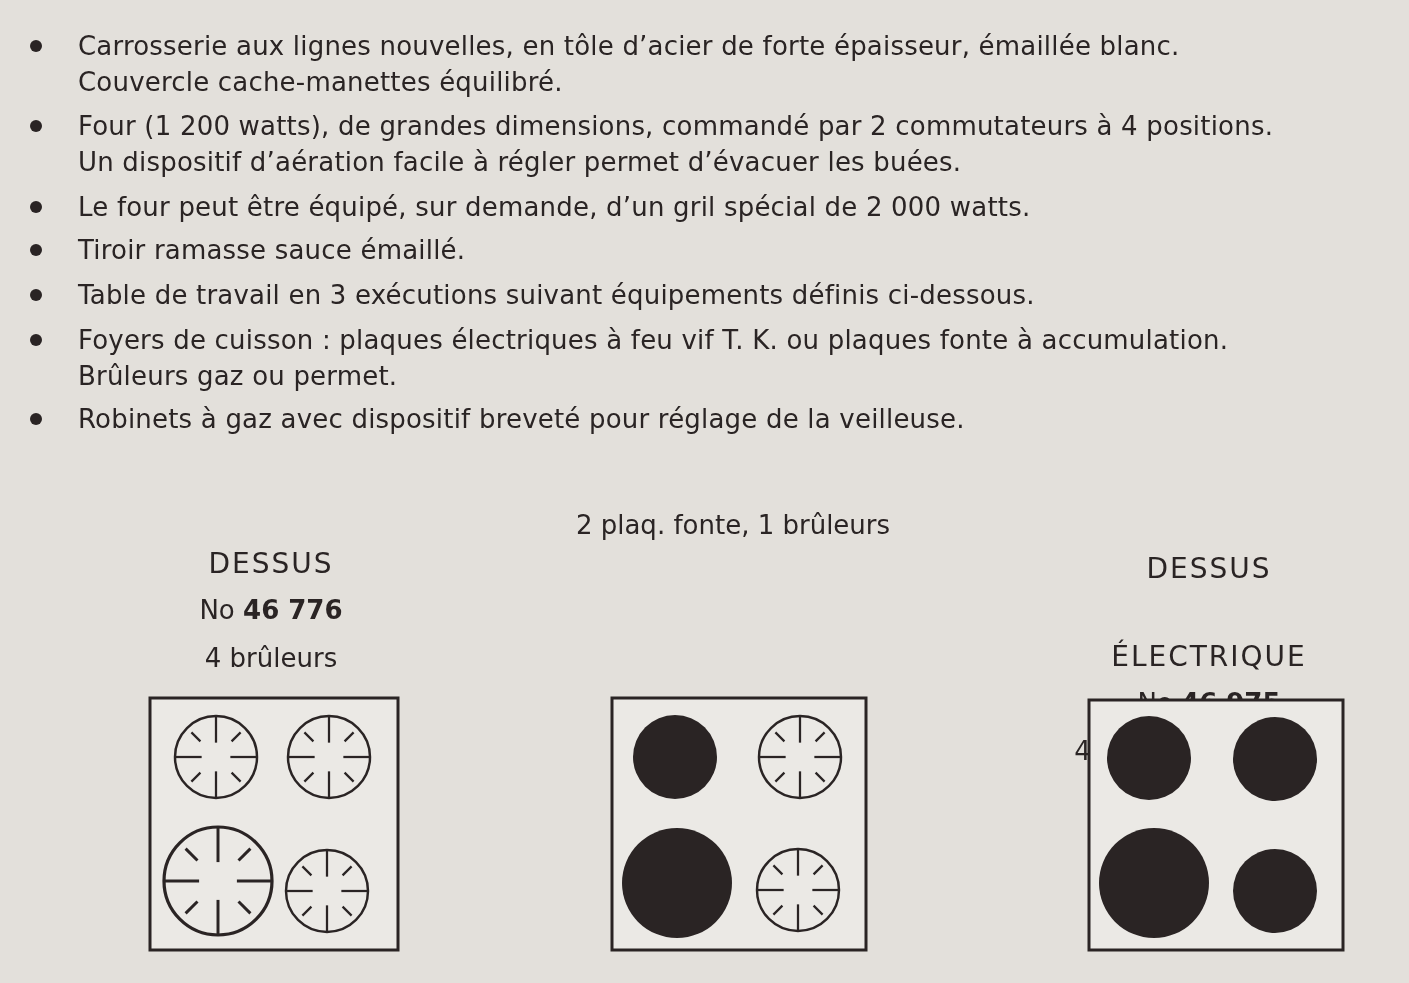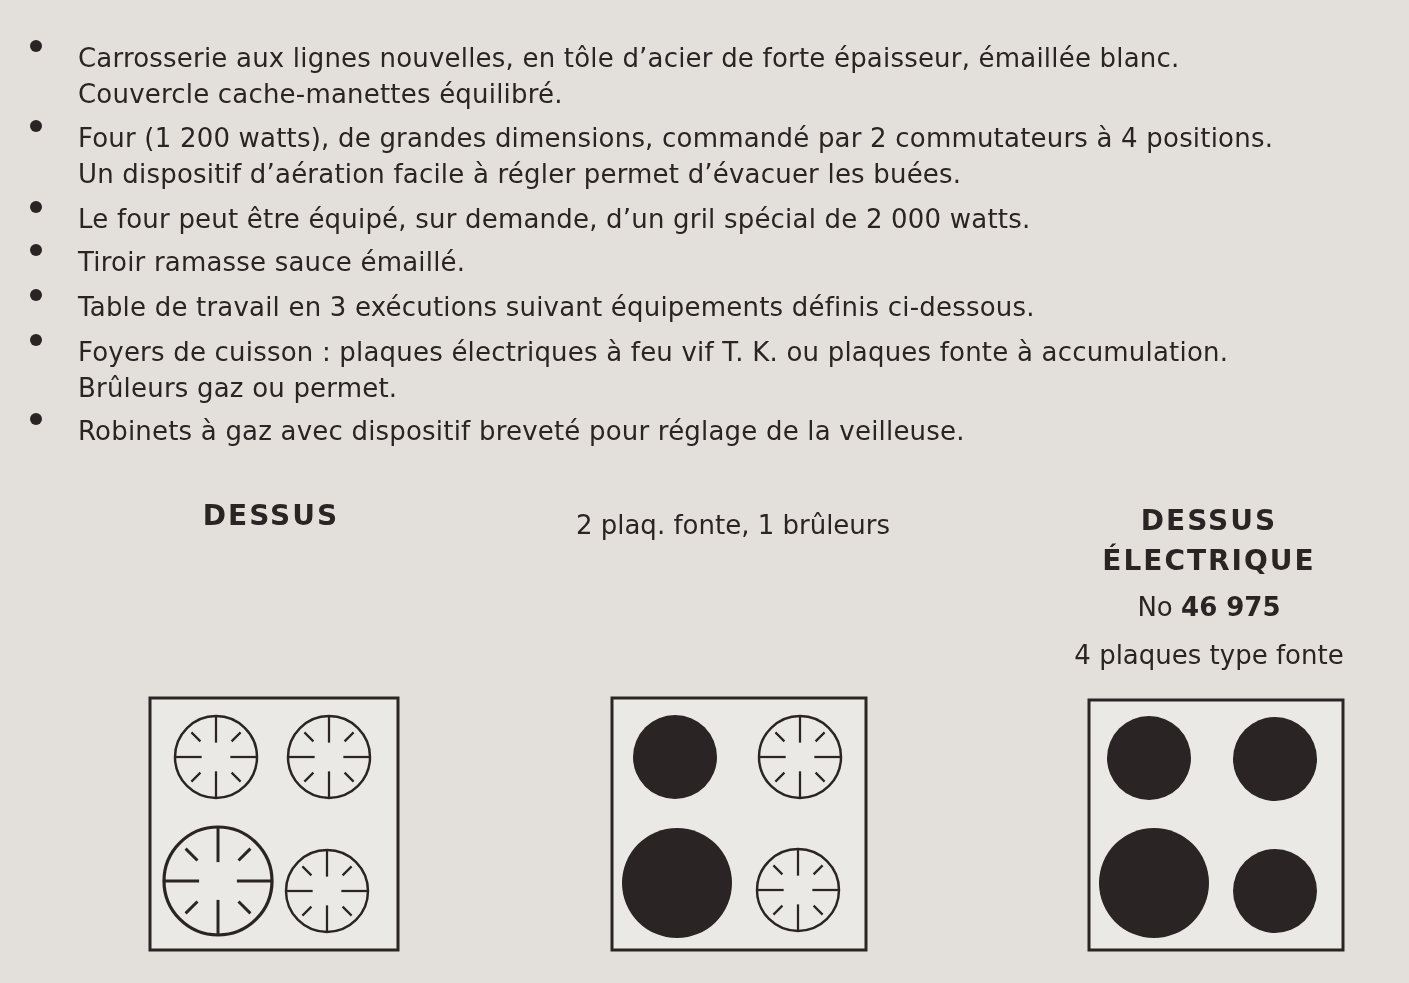"Carrosserie aux lignes nouvelles, en" .bl .t { top: 12px -> 0 }
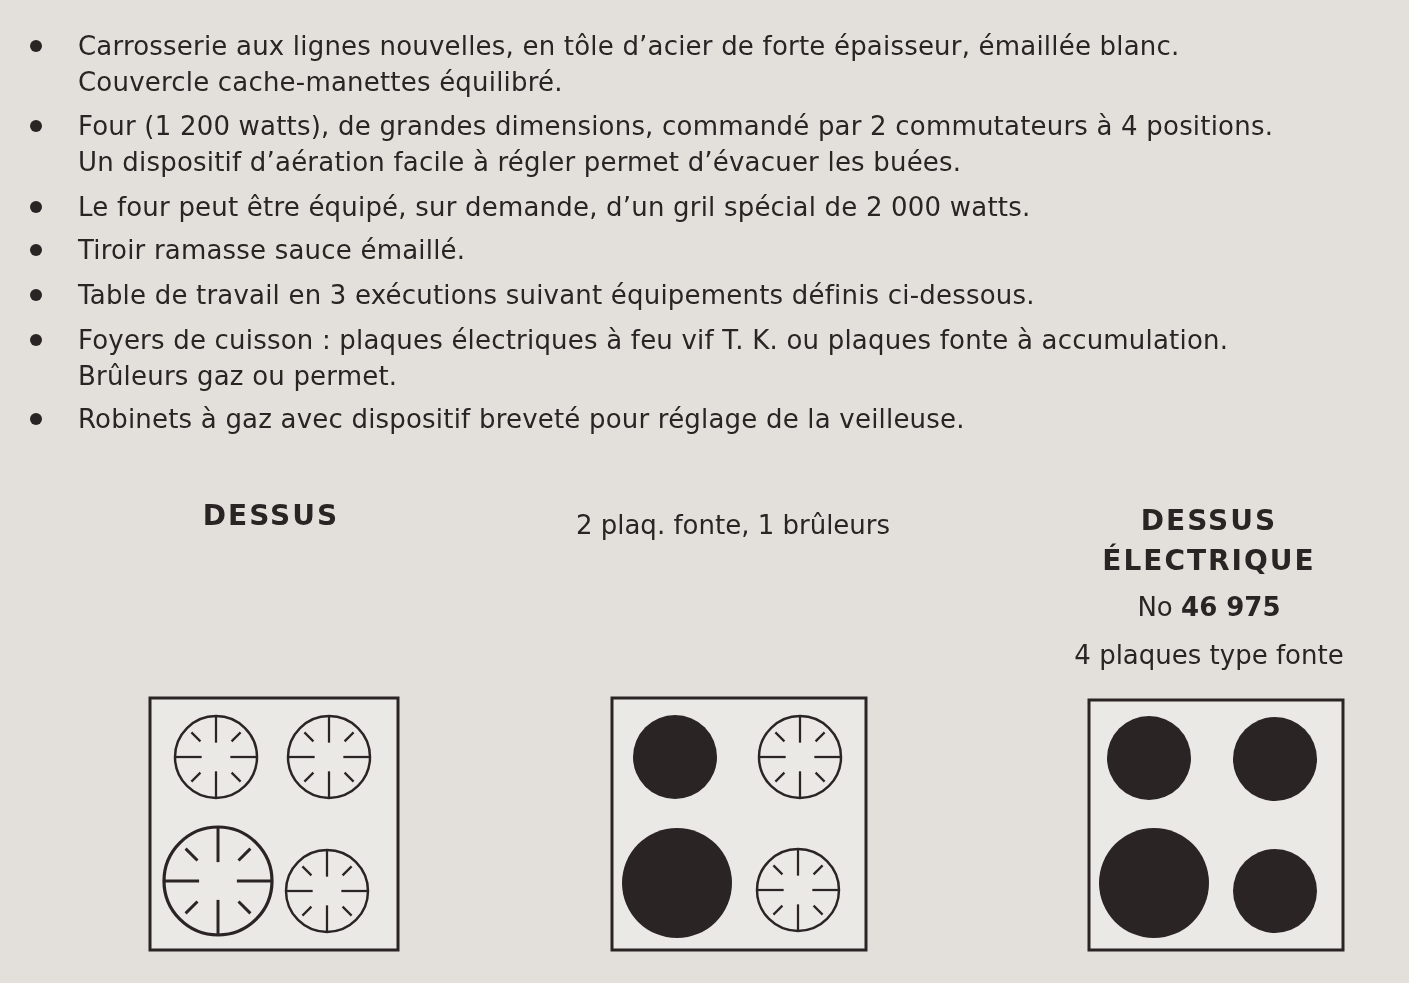"DESSUS" .h { font-weight: bold -> normal; margin-top: none -> 48px }
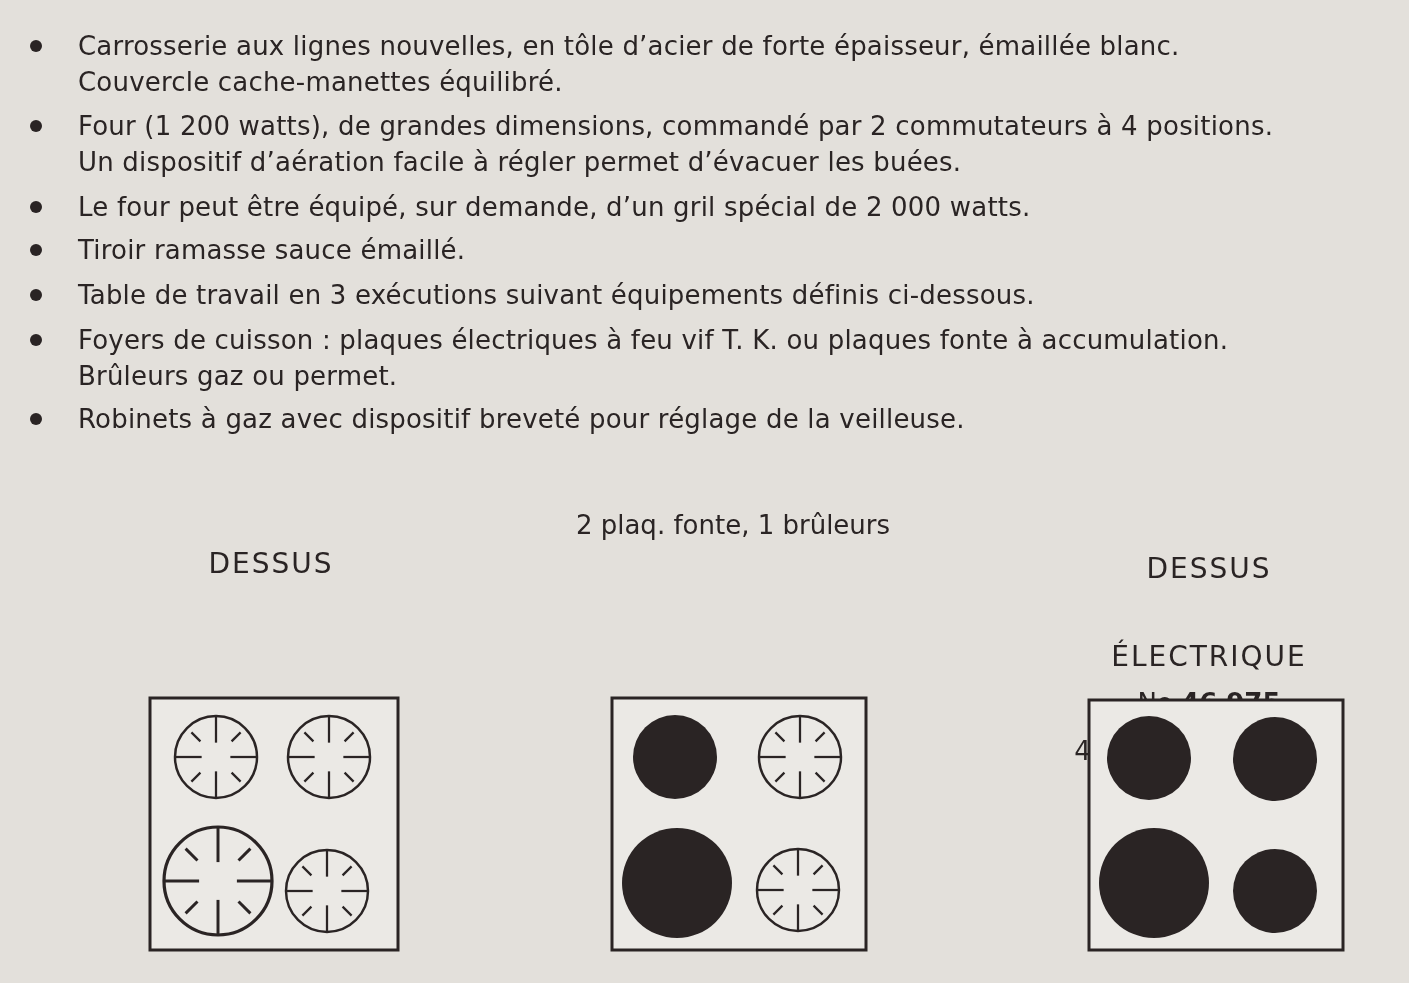"No 46 776" div.no { html: none -> <div><span>No</span> <b>46 776</b></div> }
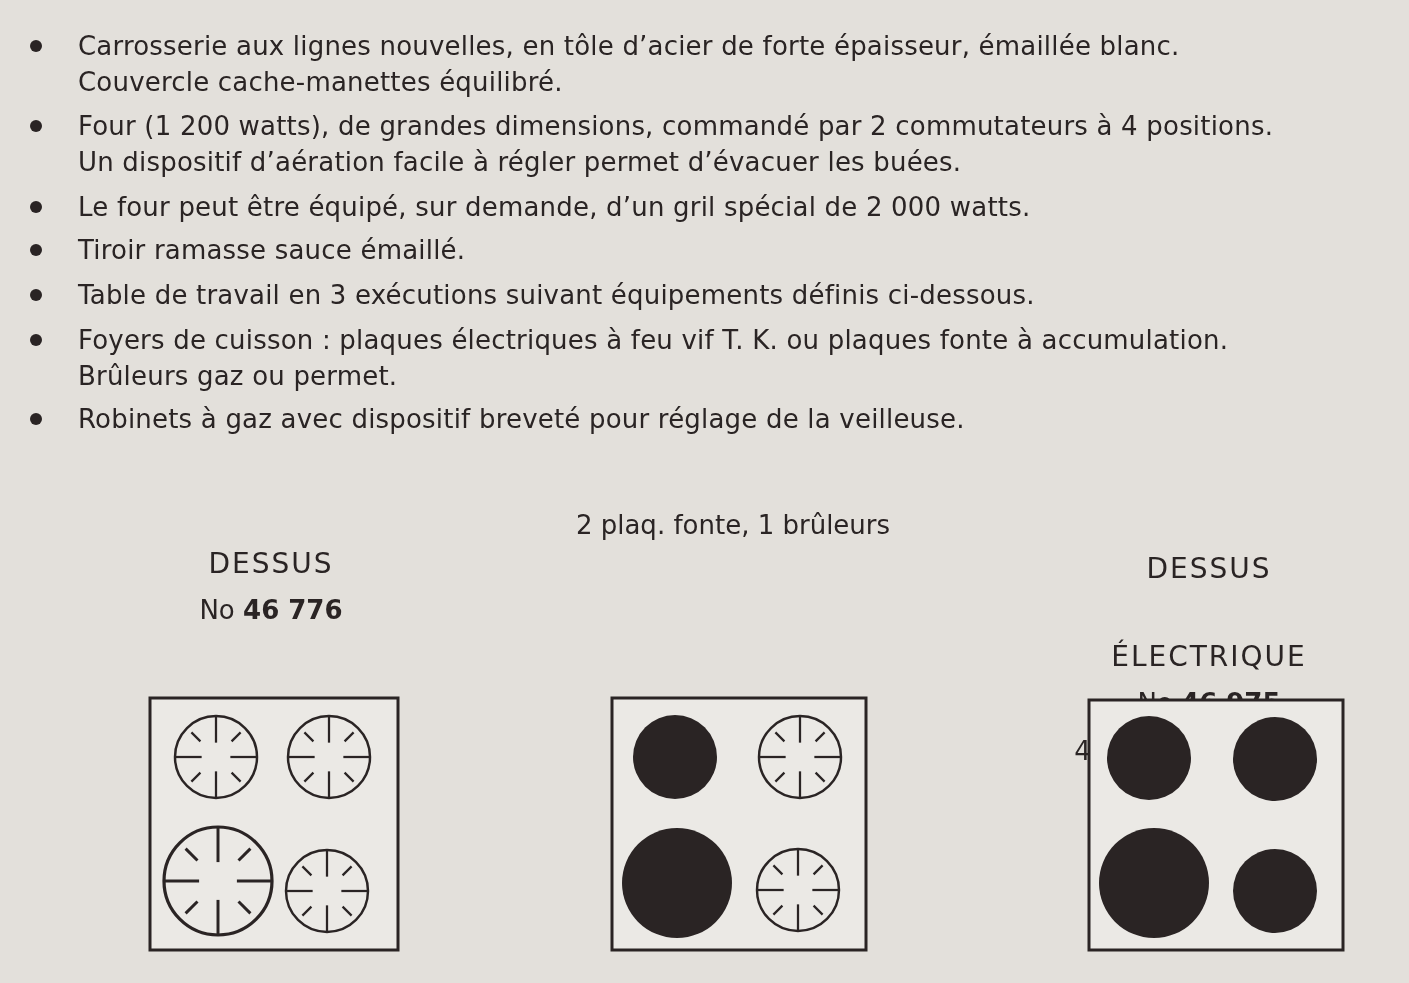"4 brûleurs" div.sub { html: none -> <div>4 brûleurs</div> }
